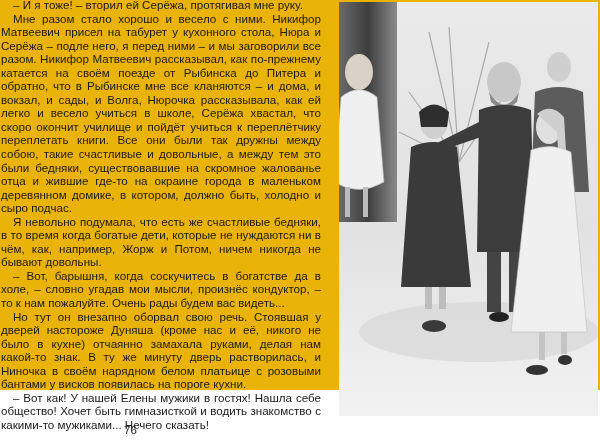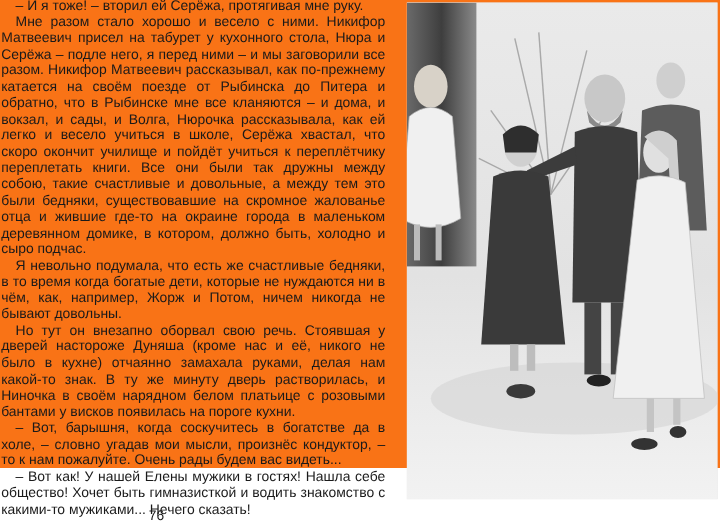"– И я тоже! –" .page { background: #f97316 -> #eab308 }
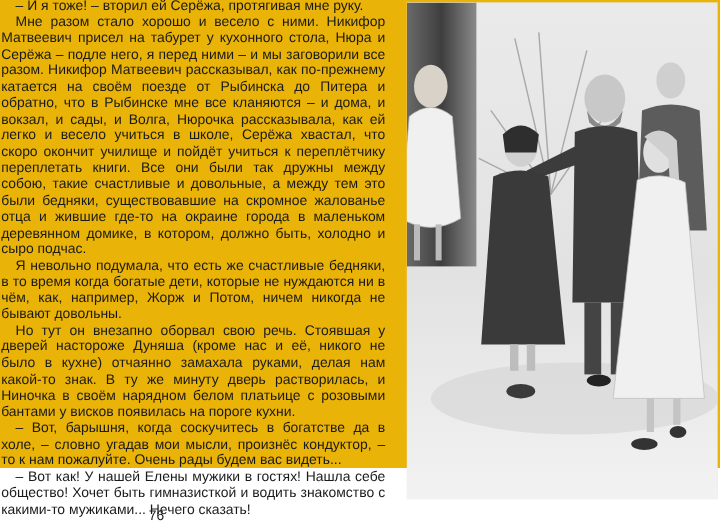"Но тут он внезапно оборвал" p { order: before "– Вот, барышня, когда соскучитесь" -> after "– Вот, барышня, когда соскучитесь" }
